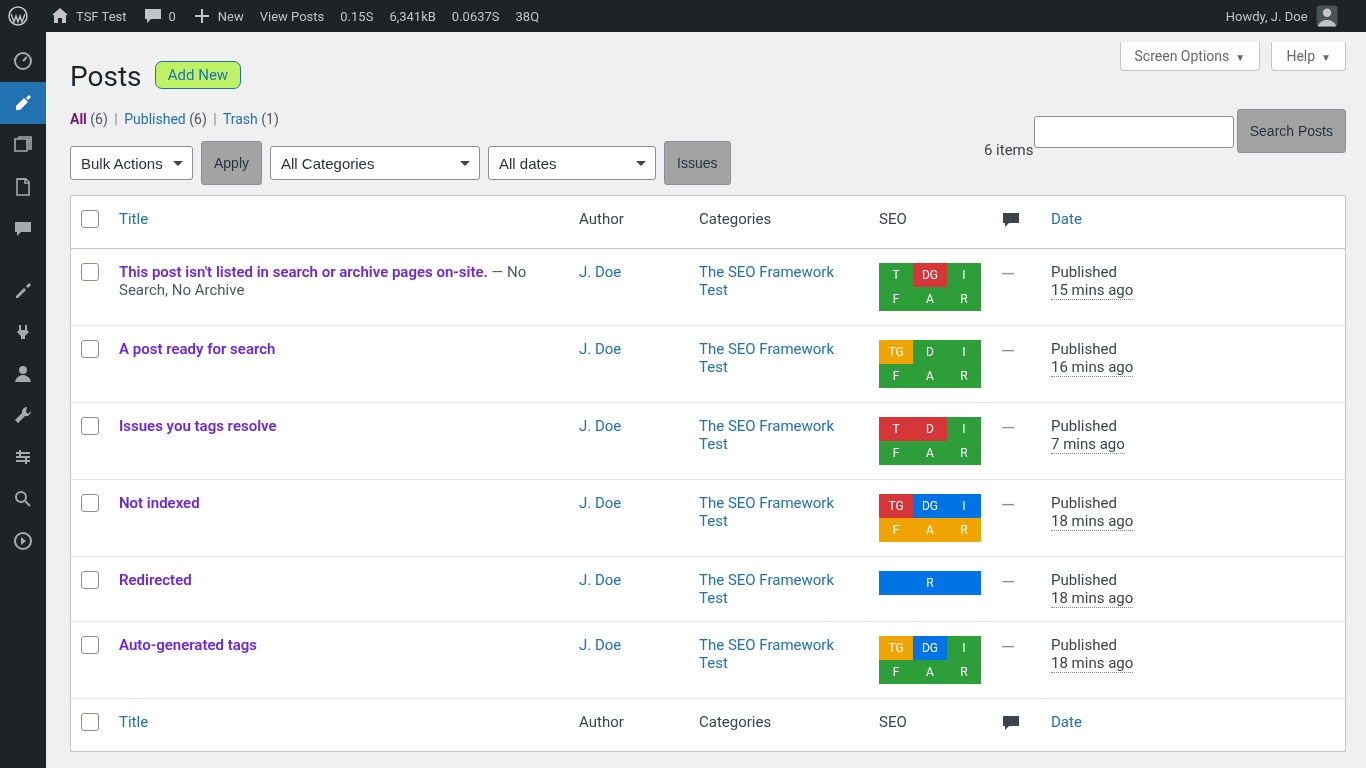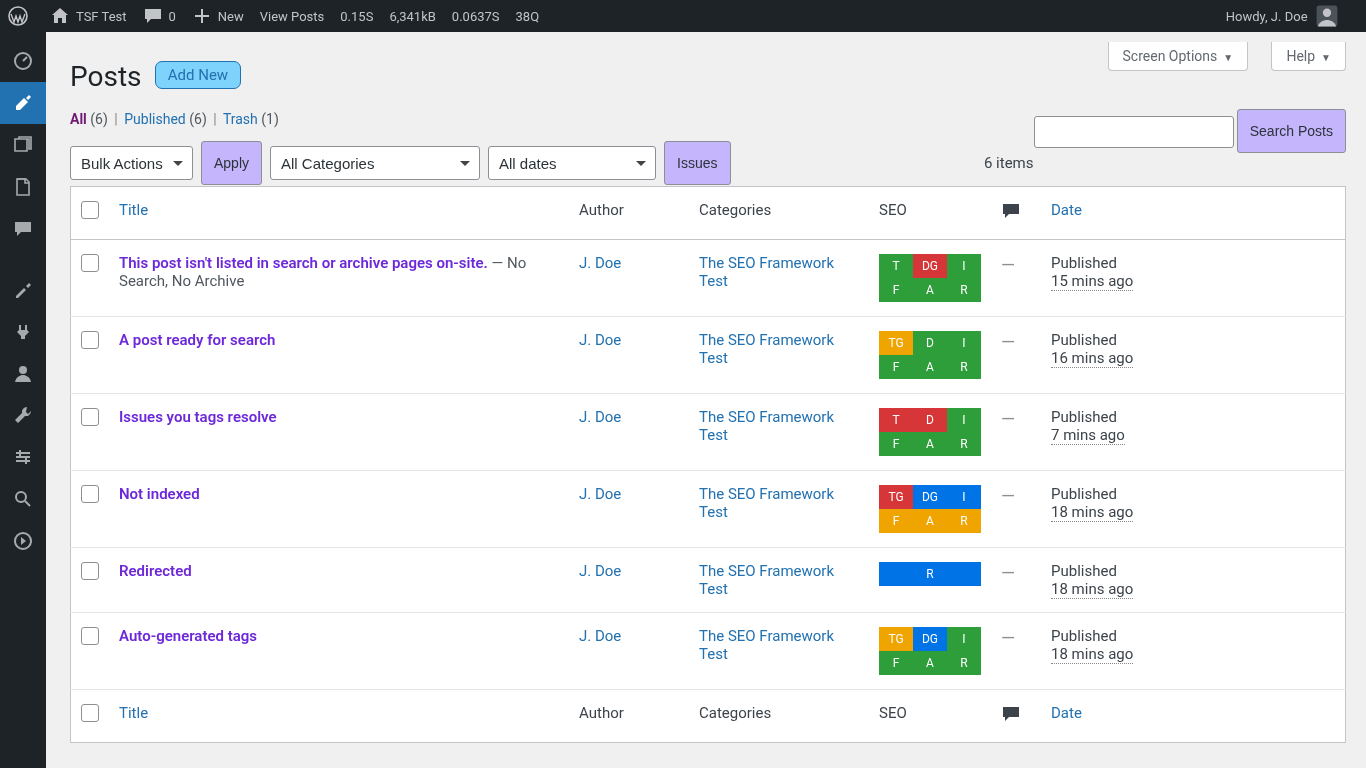"Screen Options ▼" .screen-meta .tab { margin-left: 20px -> 8px }
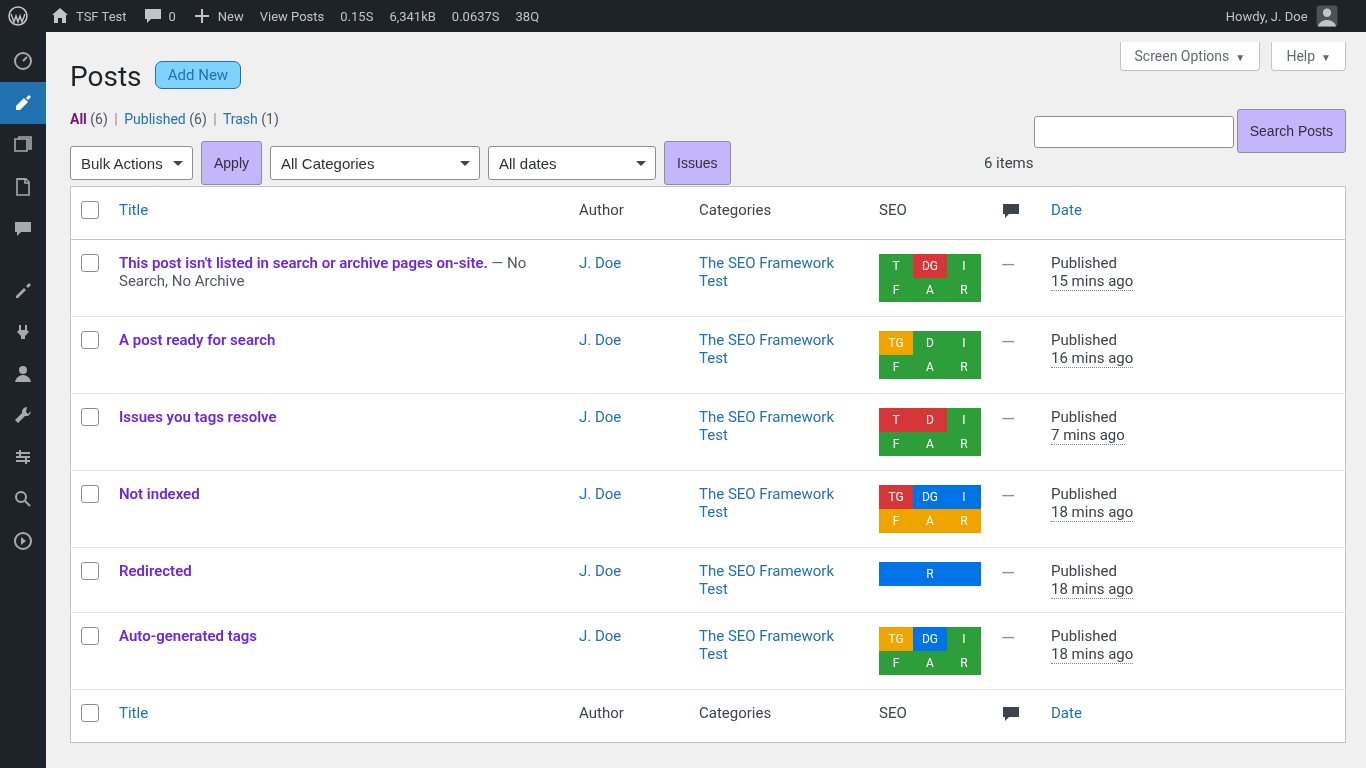"Add New" .page-title-action { background: #7dd3fc -> #bef264 }
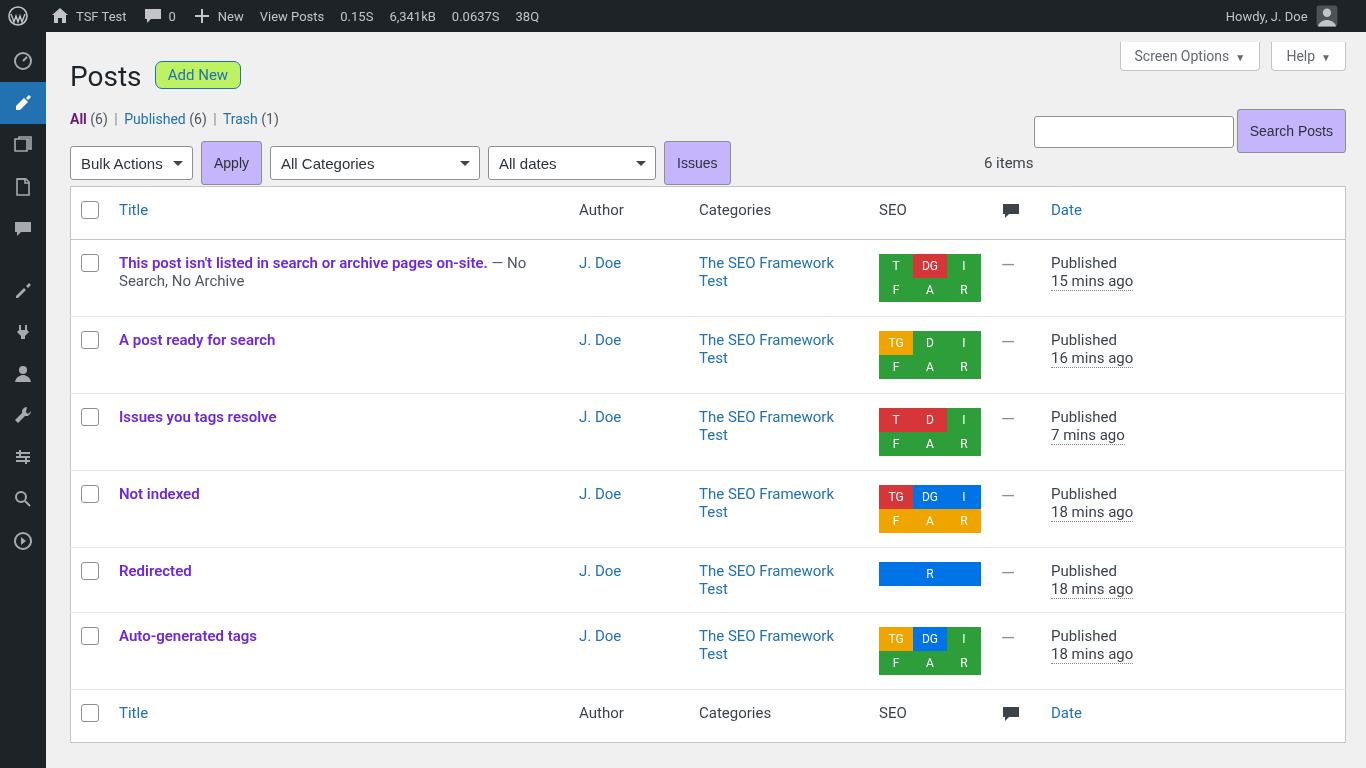"Search Posts" .btn { background: #c4b5fd -> #a3a3a3 }
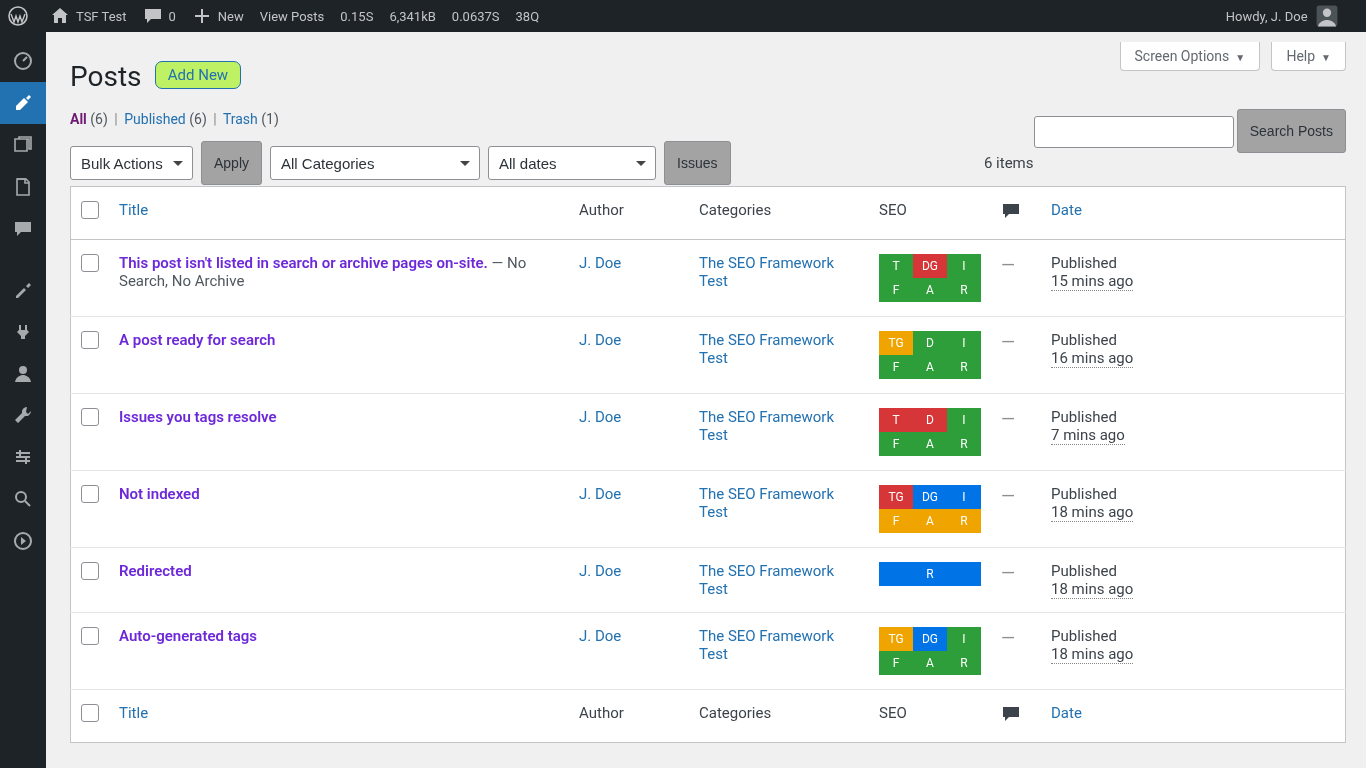"Bulk Actions" .tablenav { align-items: center -> none; margin-bottom: 1px -> 10px }
